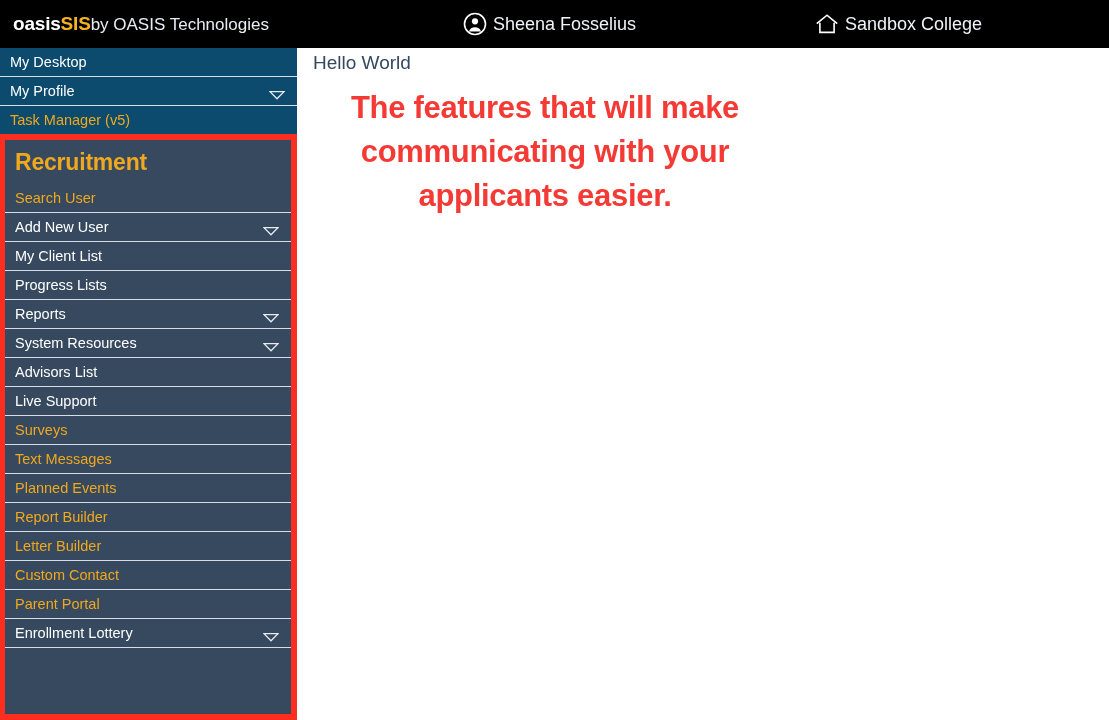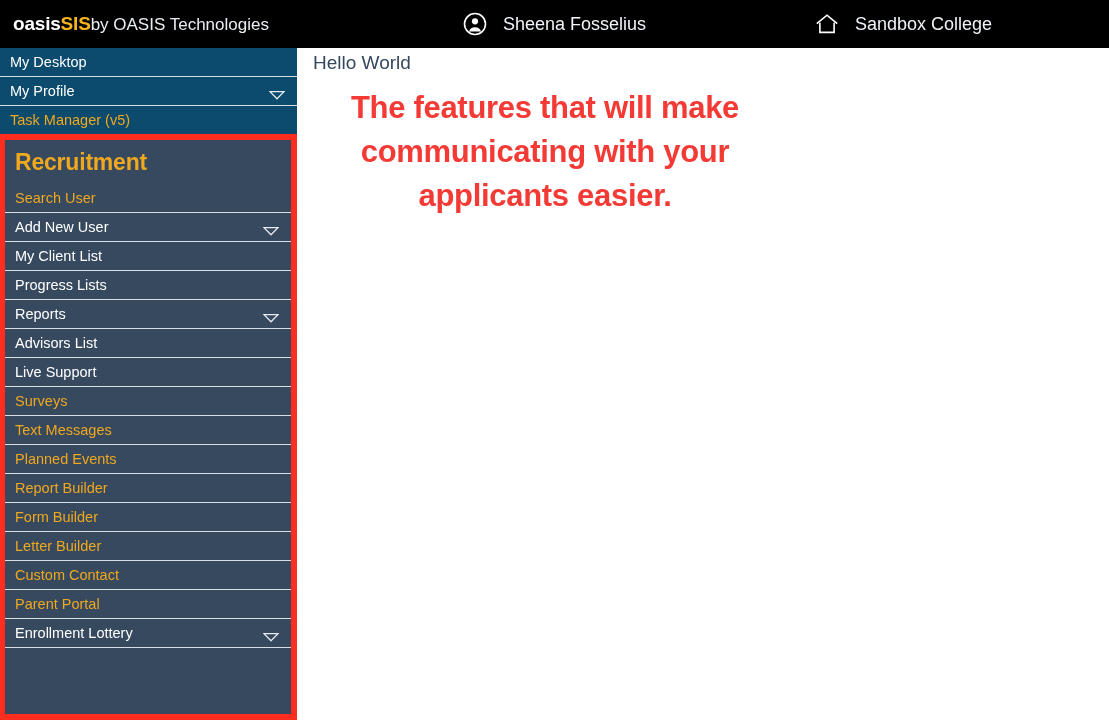"Sheena Fosselius" .hdr-label { margin-left: 16px -> 6px }
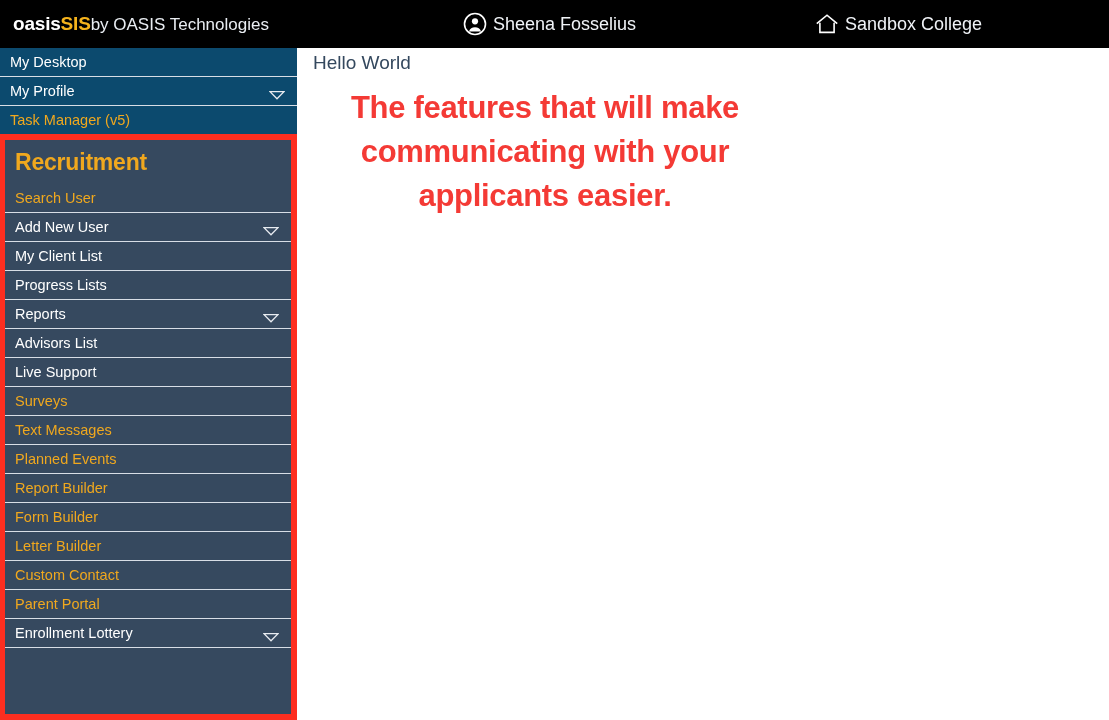"System Resources" div.nav-item { html: none -> <div> <span>System Resources</span> <span><svg> <path></path> </svg></span> </div> }
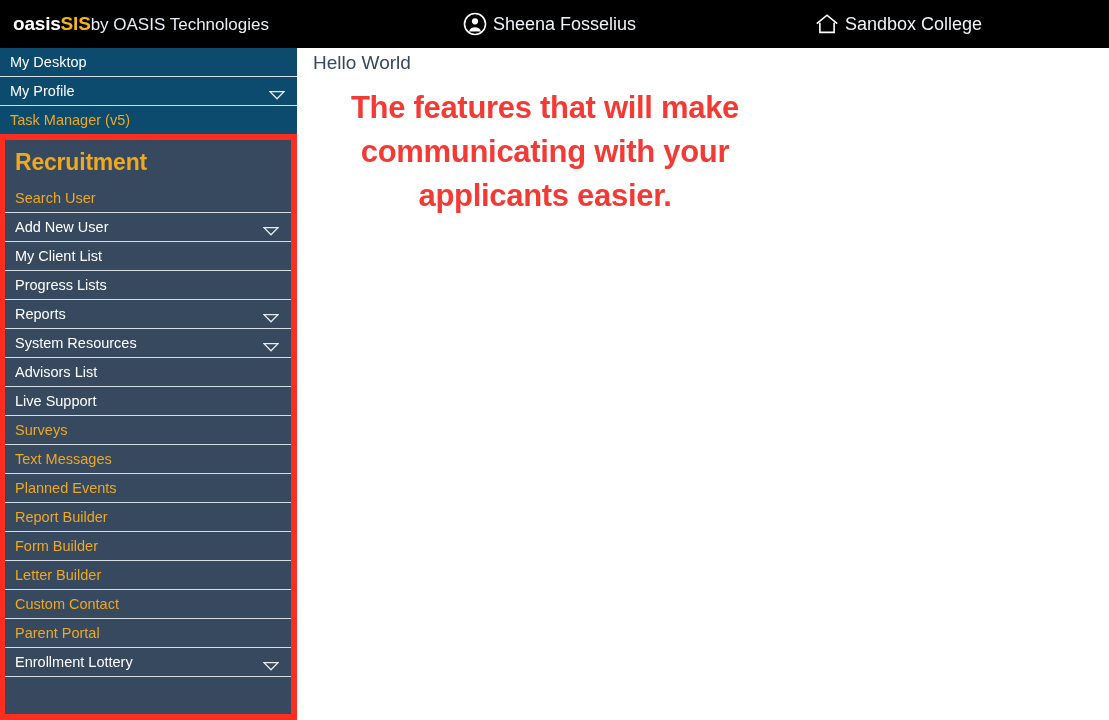"Form Builder" div.nav-item { html: <div> <span>Form Builder</span> </div> -> none }
